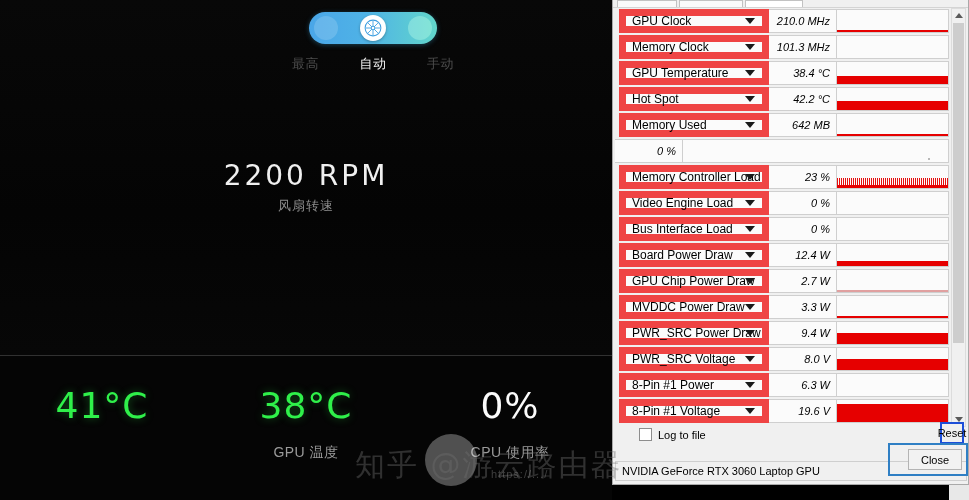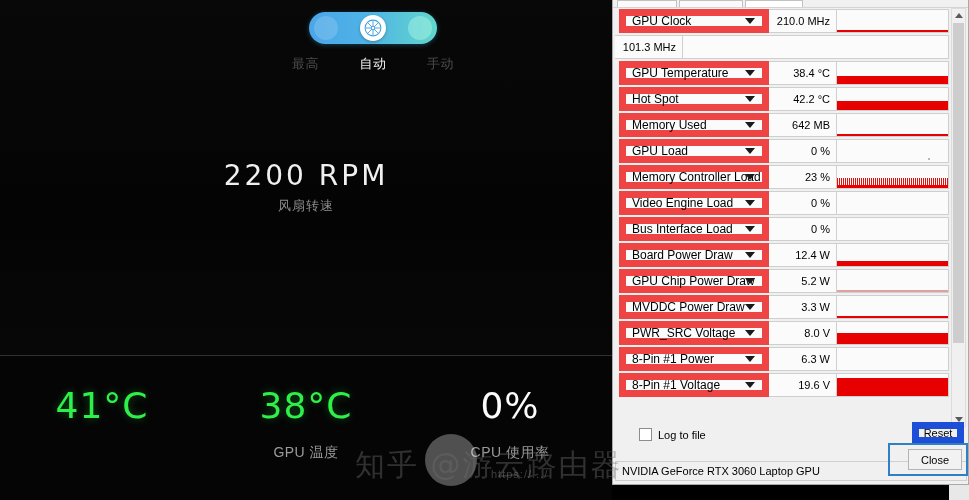"210.0 MHz" .sensor-value { font-style: none -> italic }
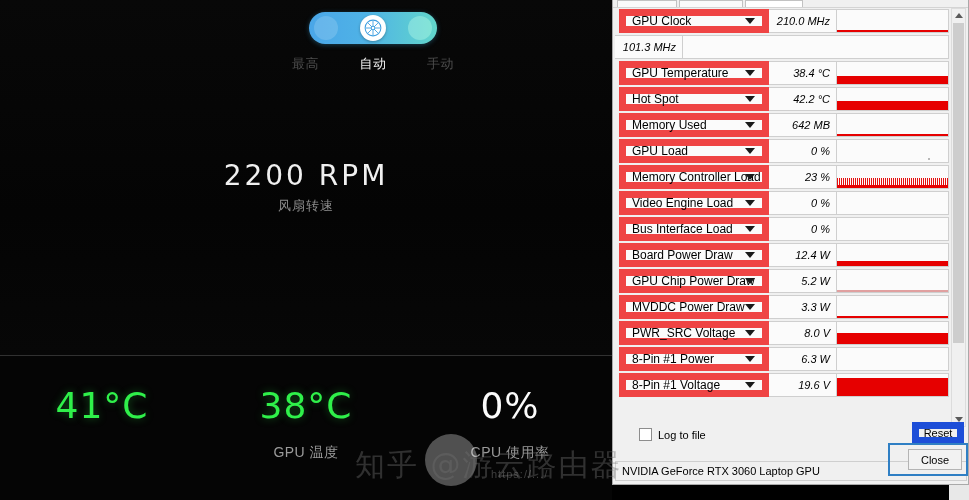"Memory Clock" div.sensor-name { html: none -> <div> <span>Memory Clock</span> <span></span> </div> }
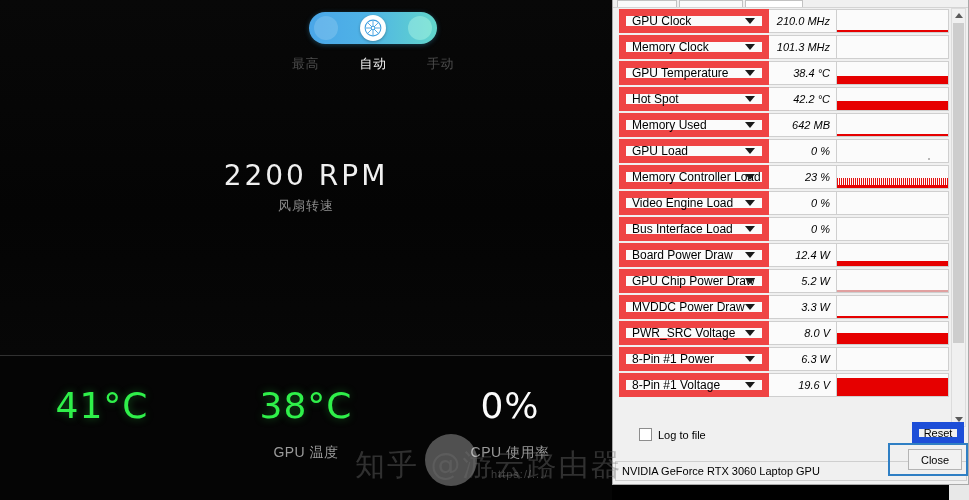"GPU Load" div.sensor-name { html: <div> <span>GPU Load</span> <span></span> </div> -> none }
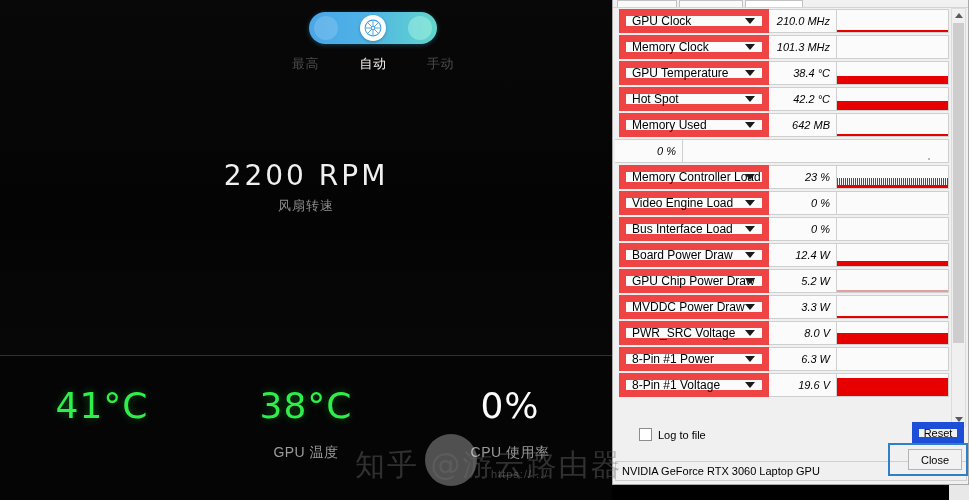"5.2 W" div.sensor-value { text: 5.2 -> 2.7 }
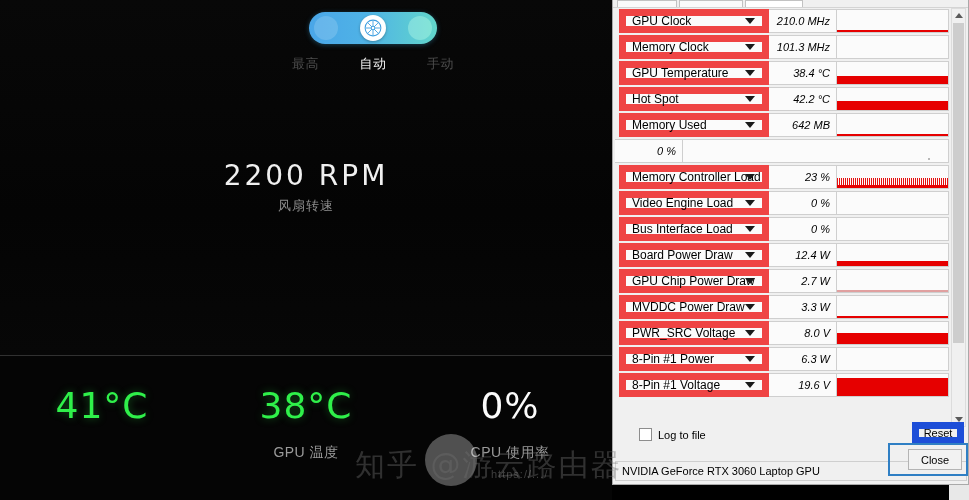"PWR_SRC Power Draw" div.sensor-row { html: none -> <div> <div> <span>PWR_SRC Power Draw</span> <span></span> </div> <div>9.4 W</div> <div> <div></div> </div> </div> }
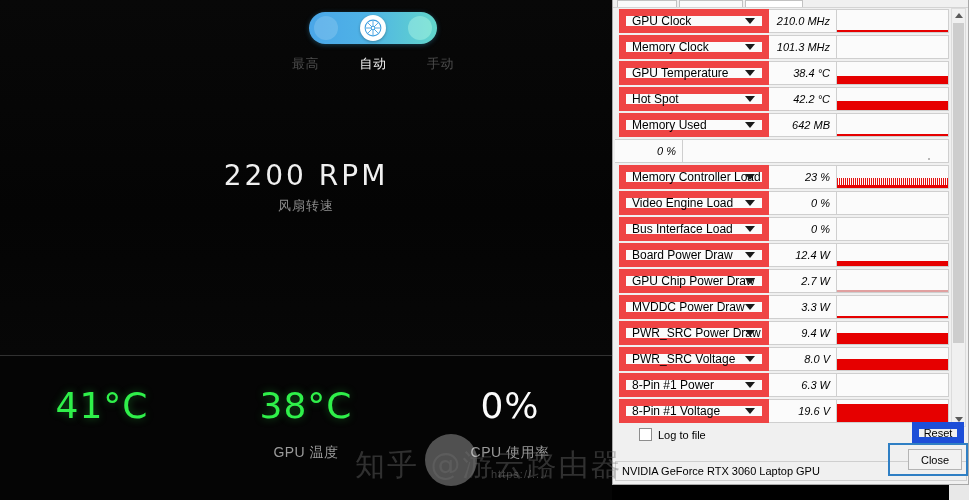"Reset" #reset-button { border: 7px solid #1d4ed8 -> 2px solid #1d4ed8; width: 52px -> 24px }
